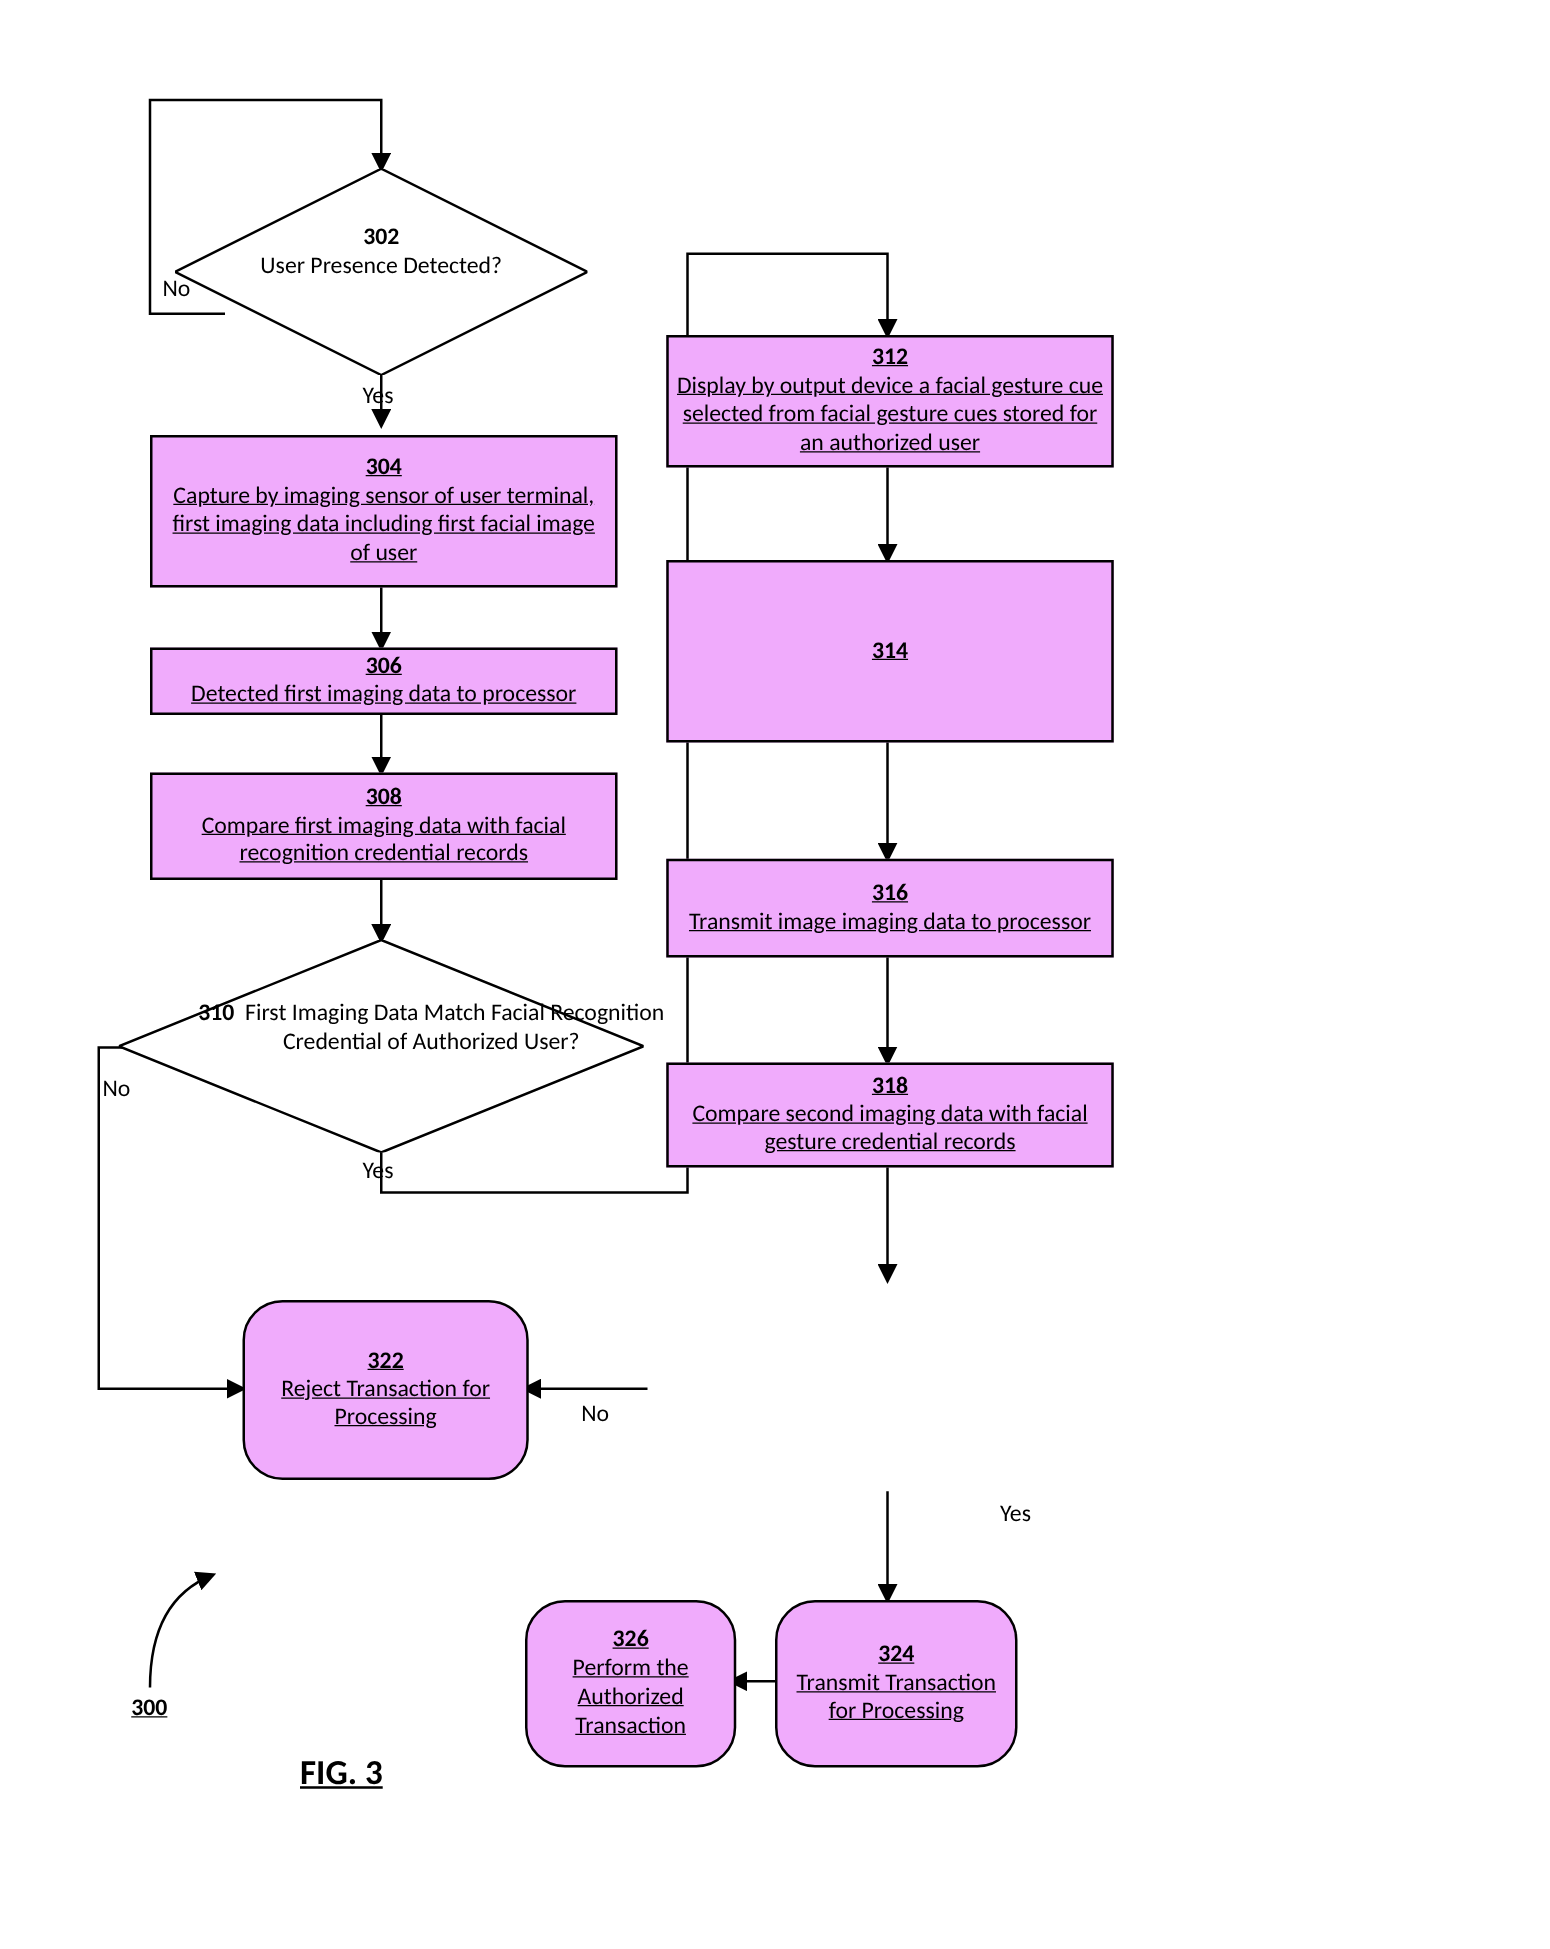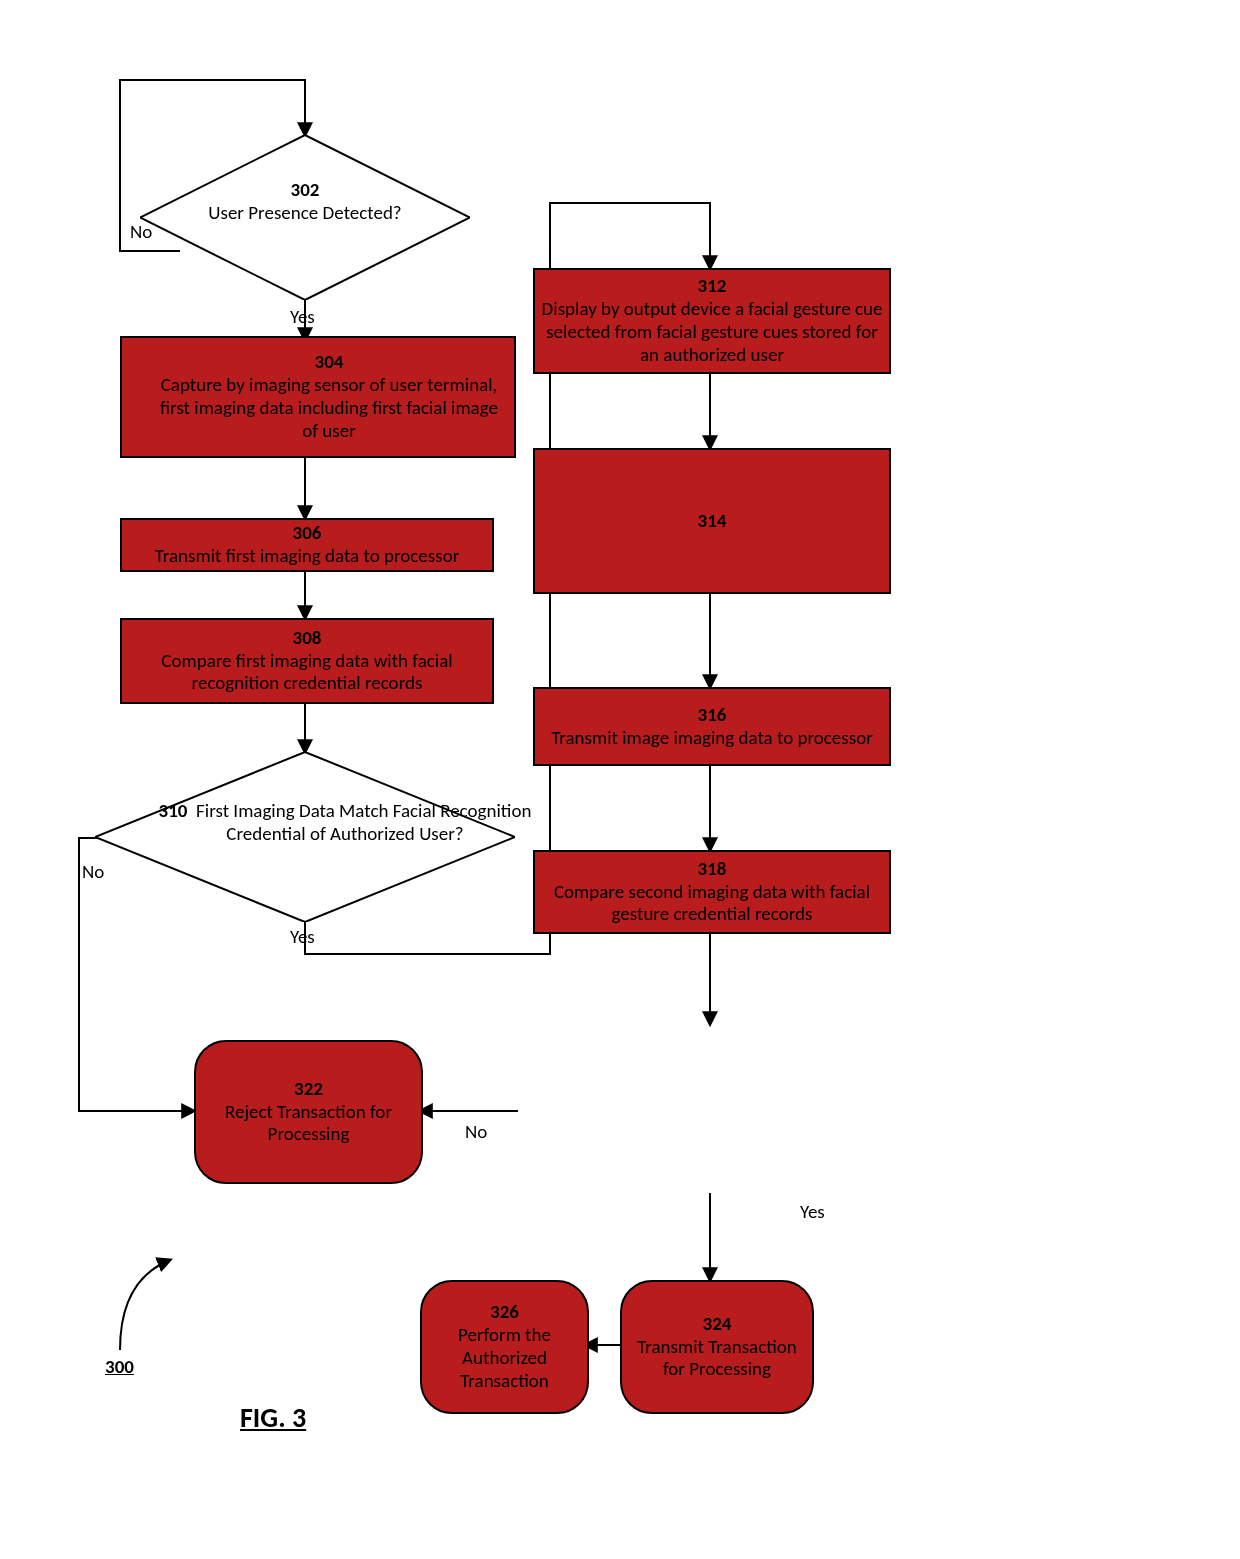"312" .box { background: #b91c1c -> #f0abfc; text-decoration: none -> underline }
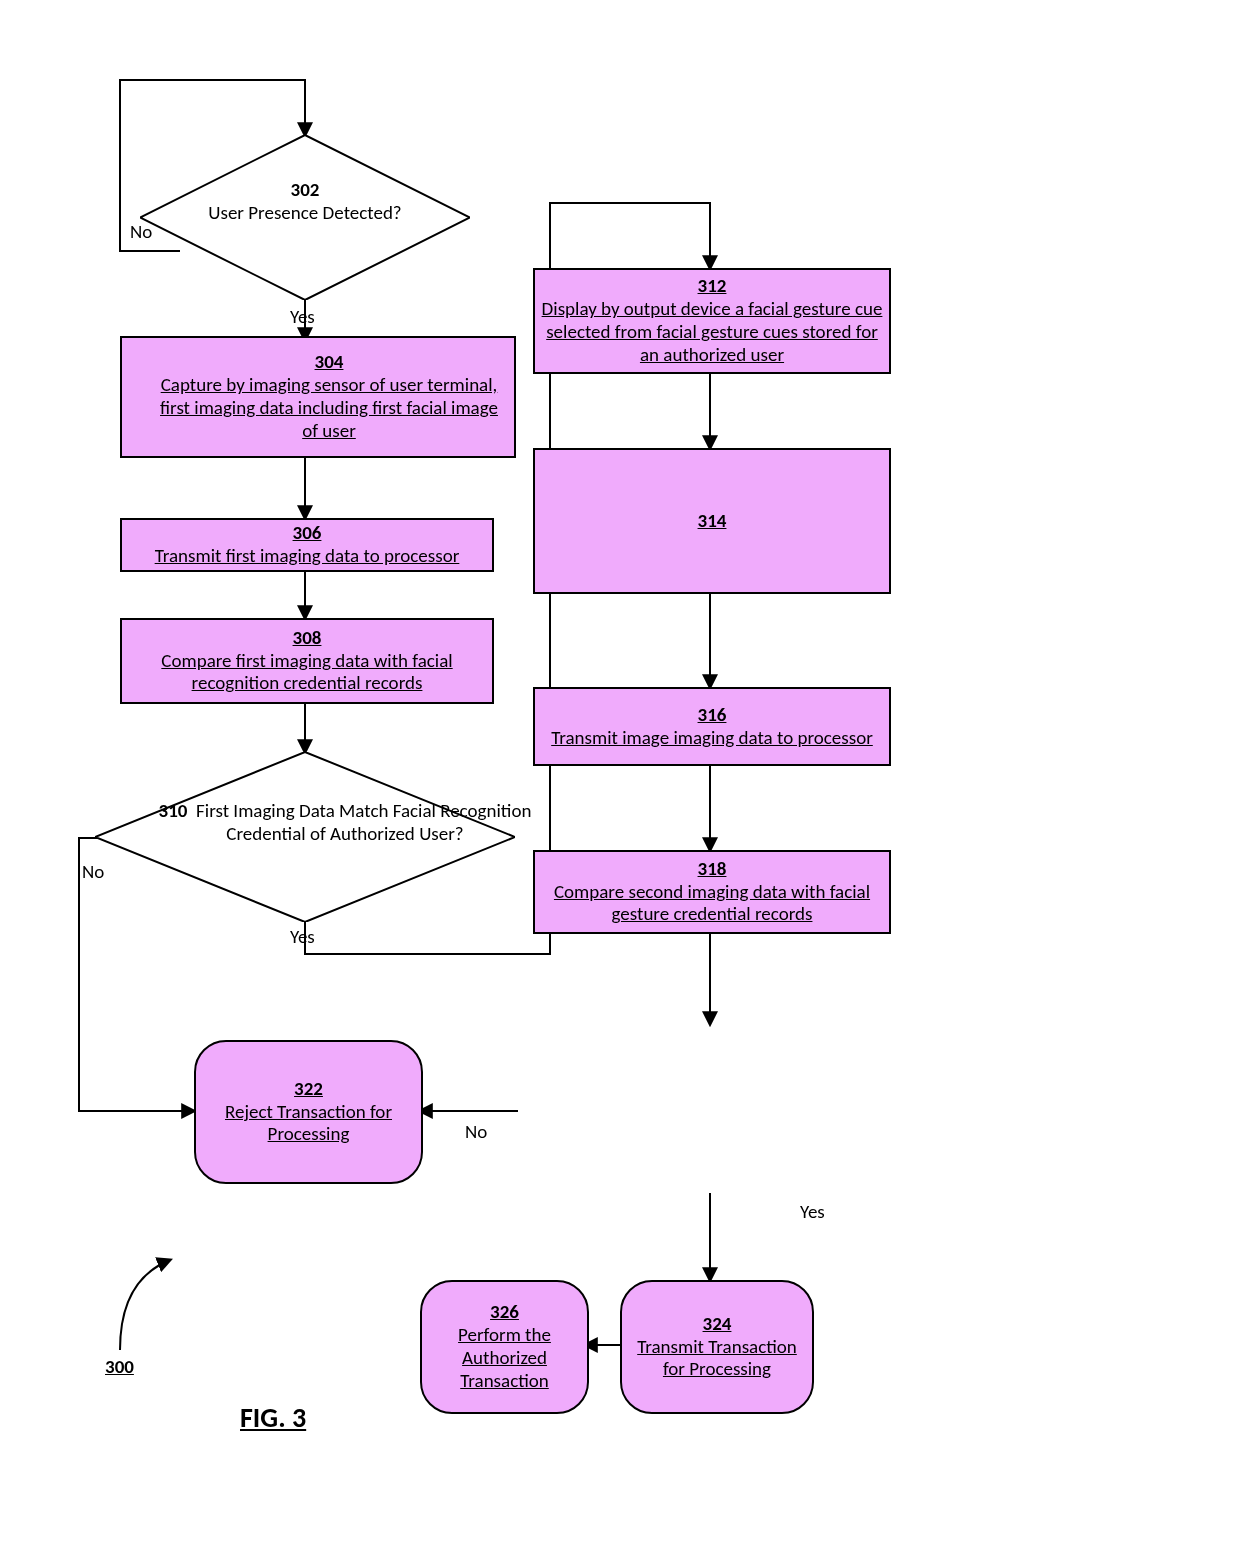"304" div.box { padding-left: 22px -> none; top: 336px -> 348px }
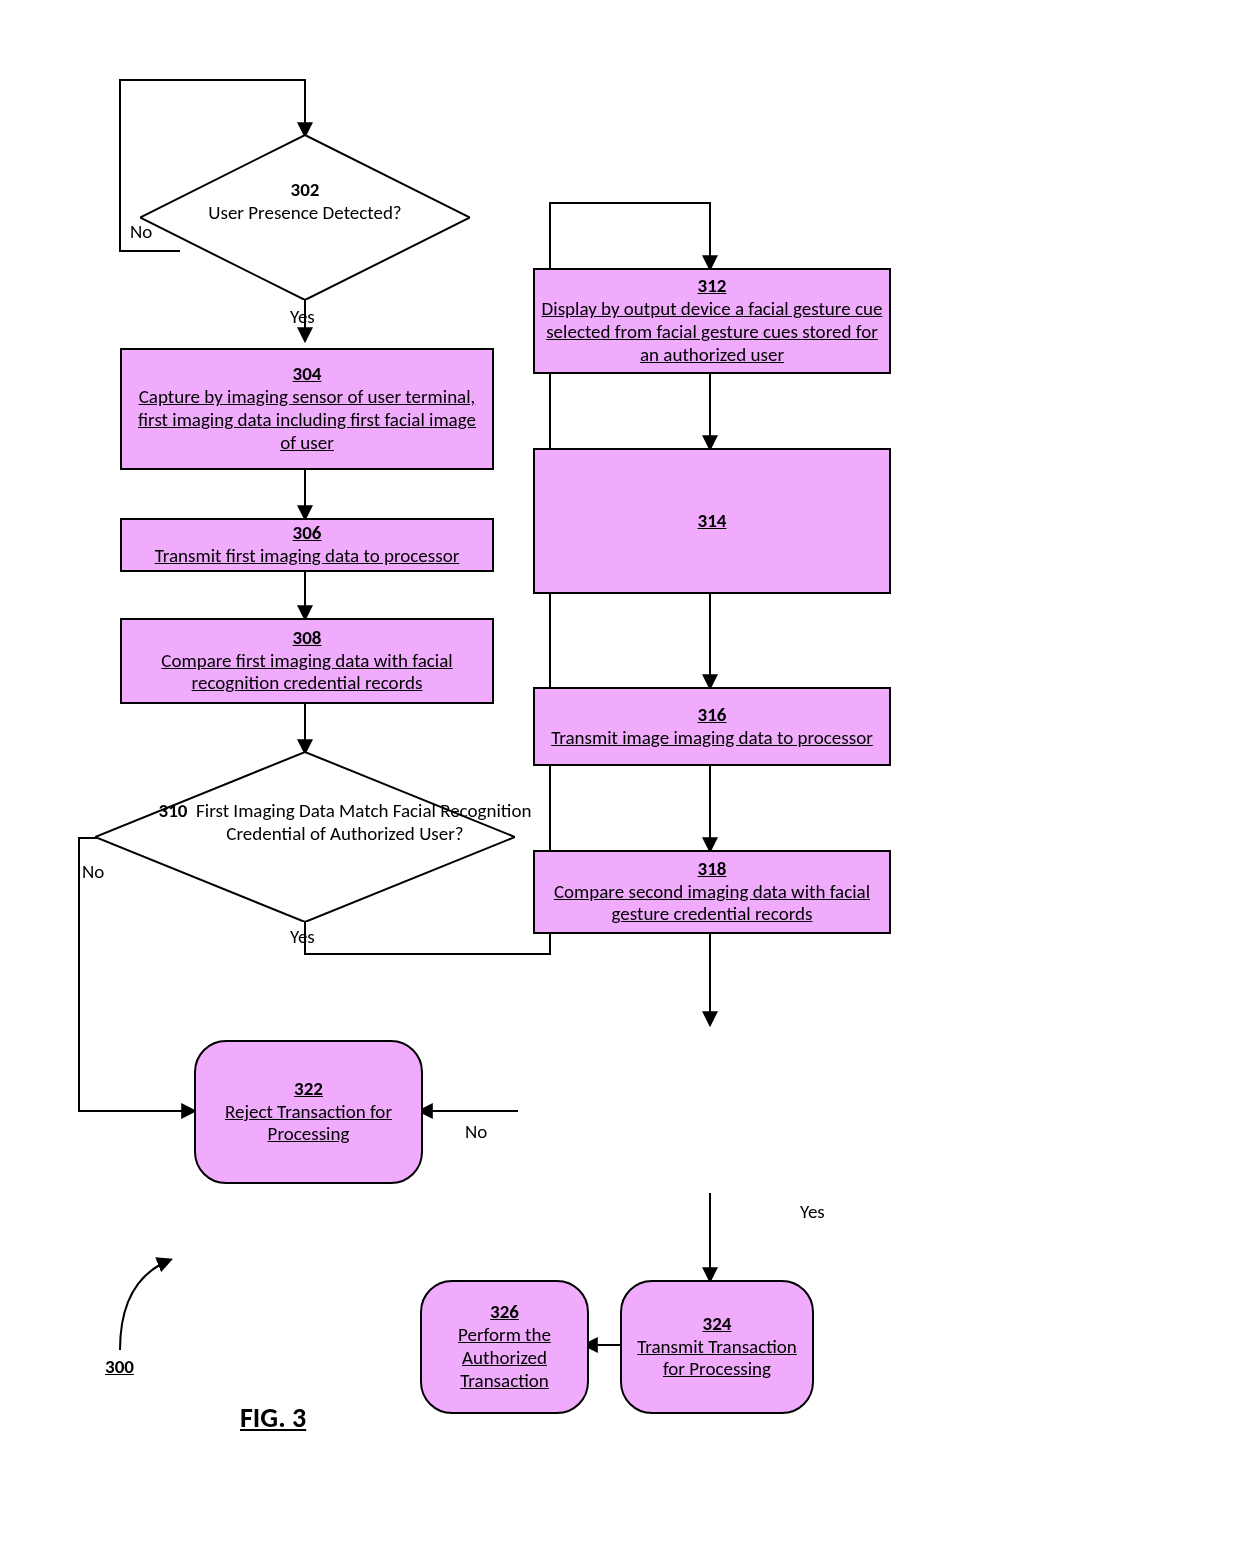"Transmit first imaging data to" span { text: Transmit -> Detected }
